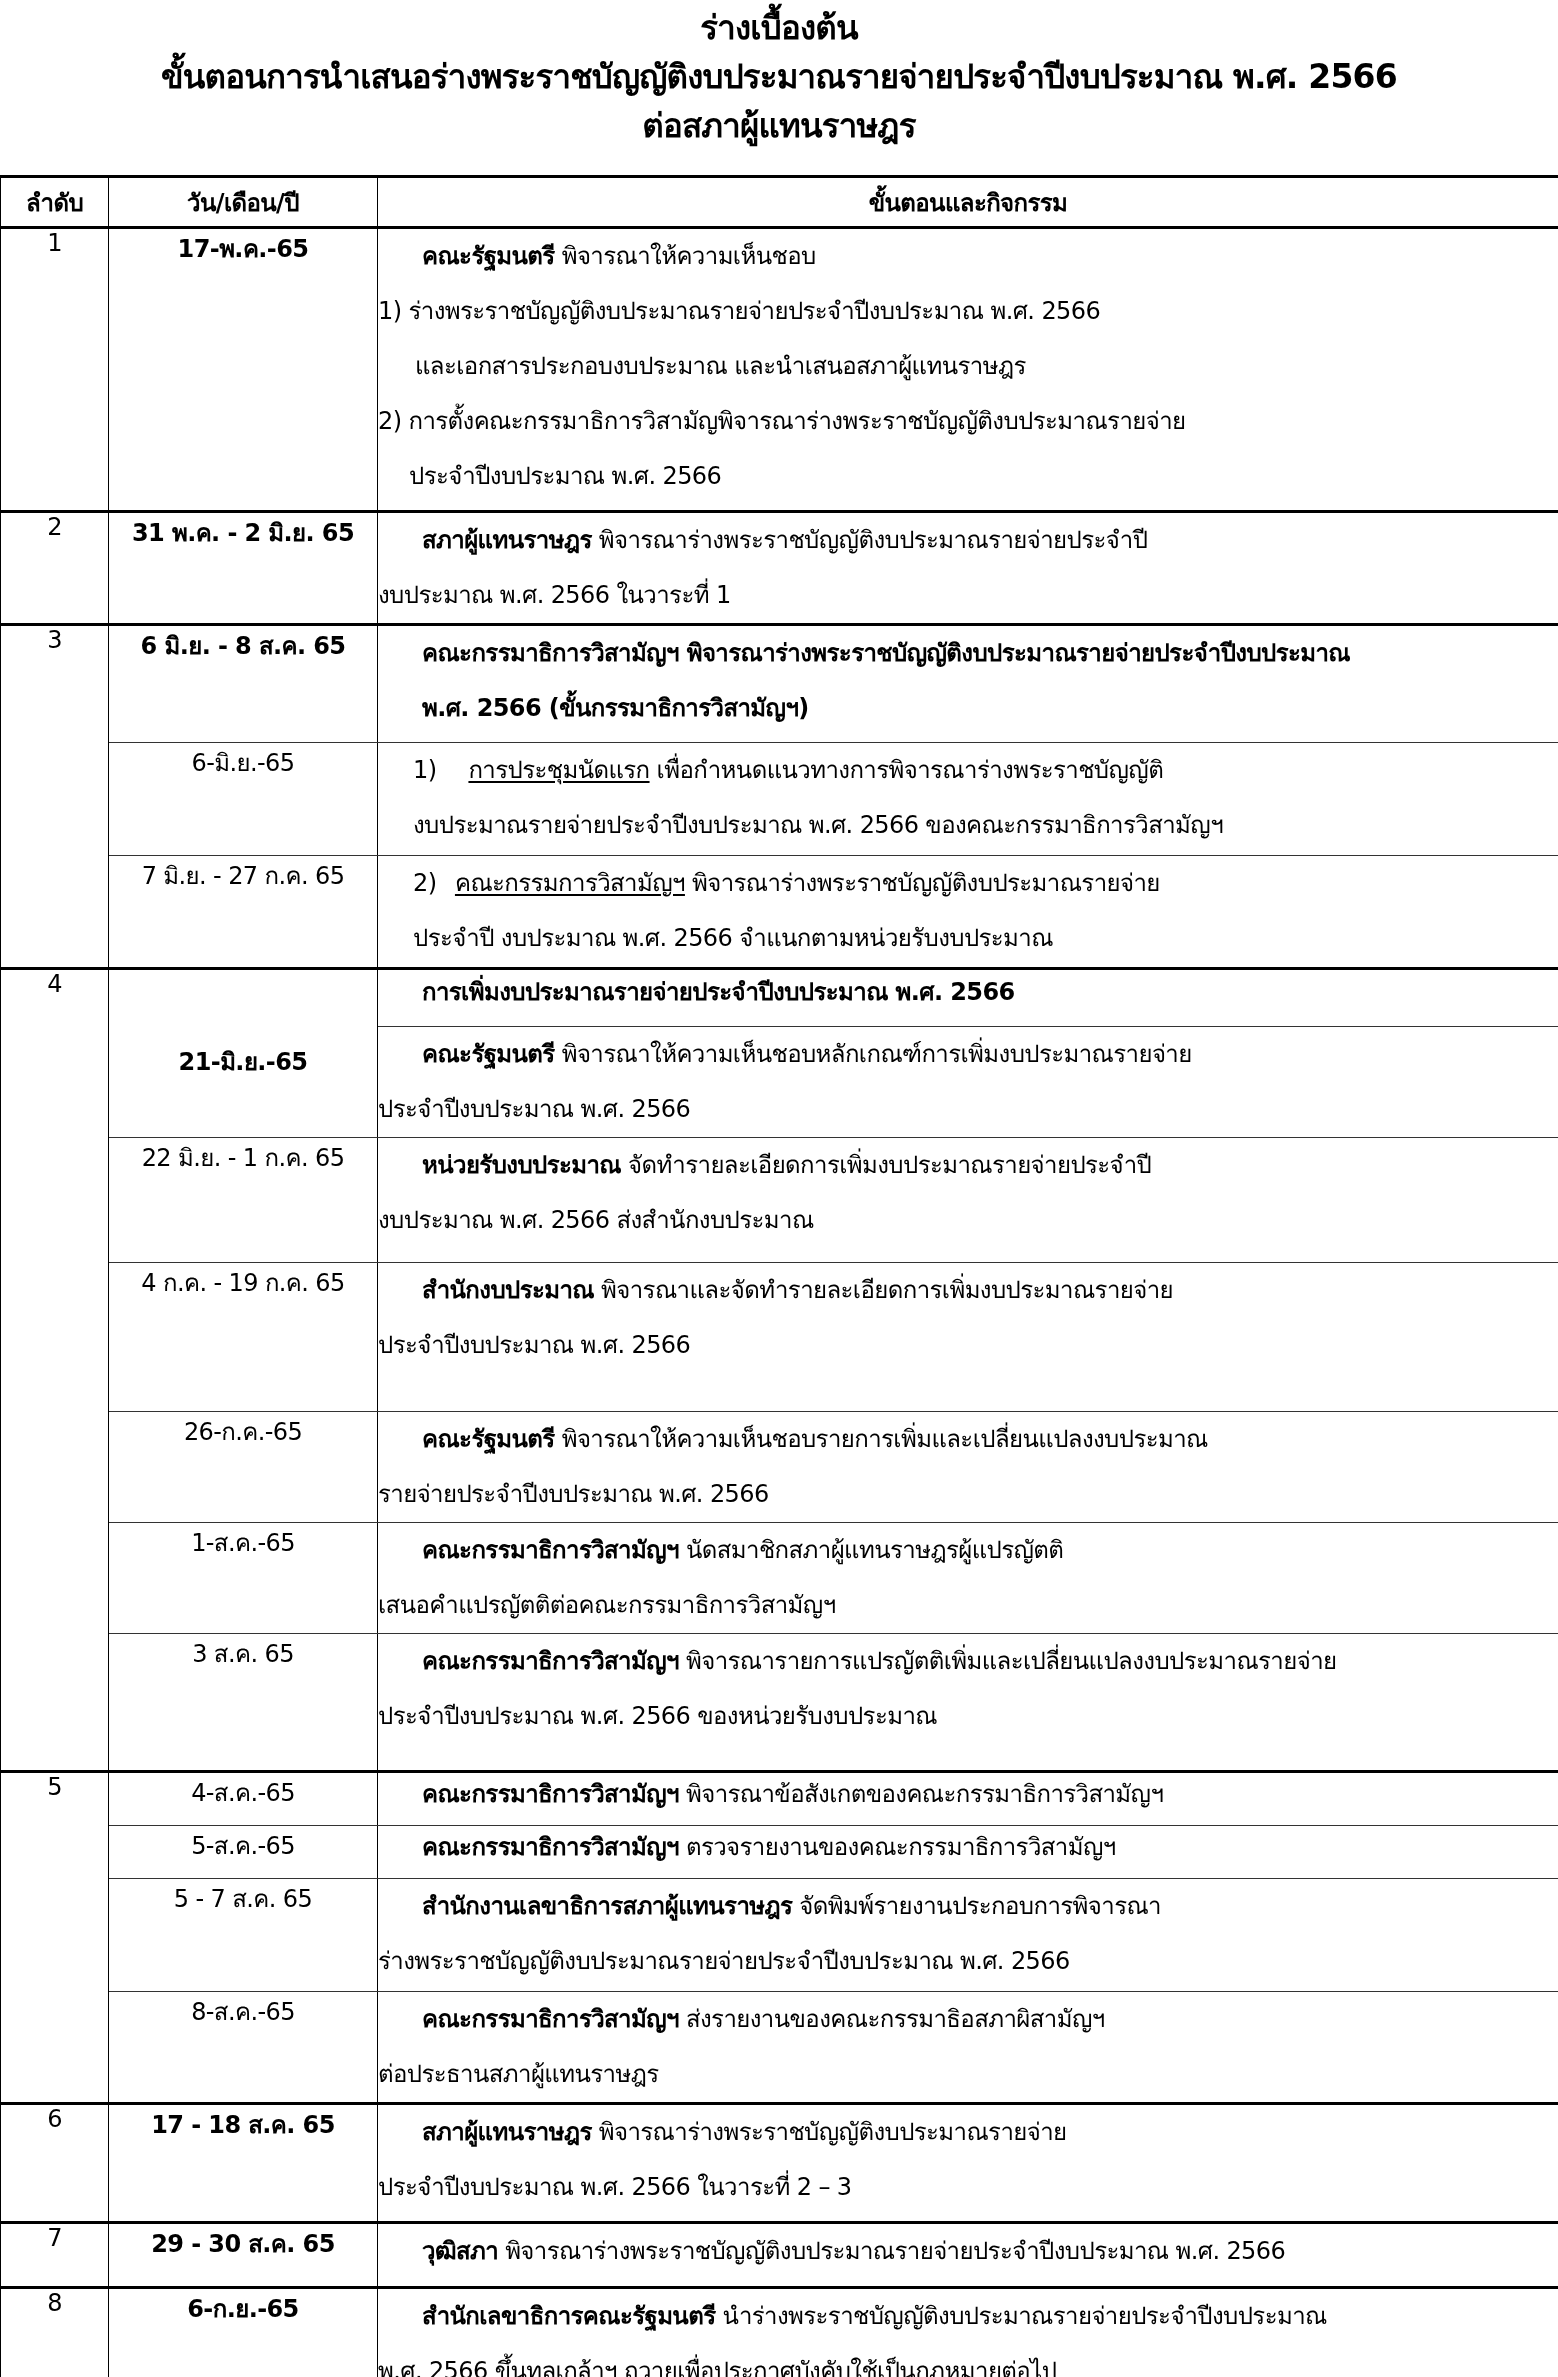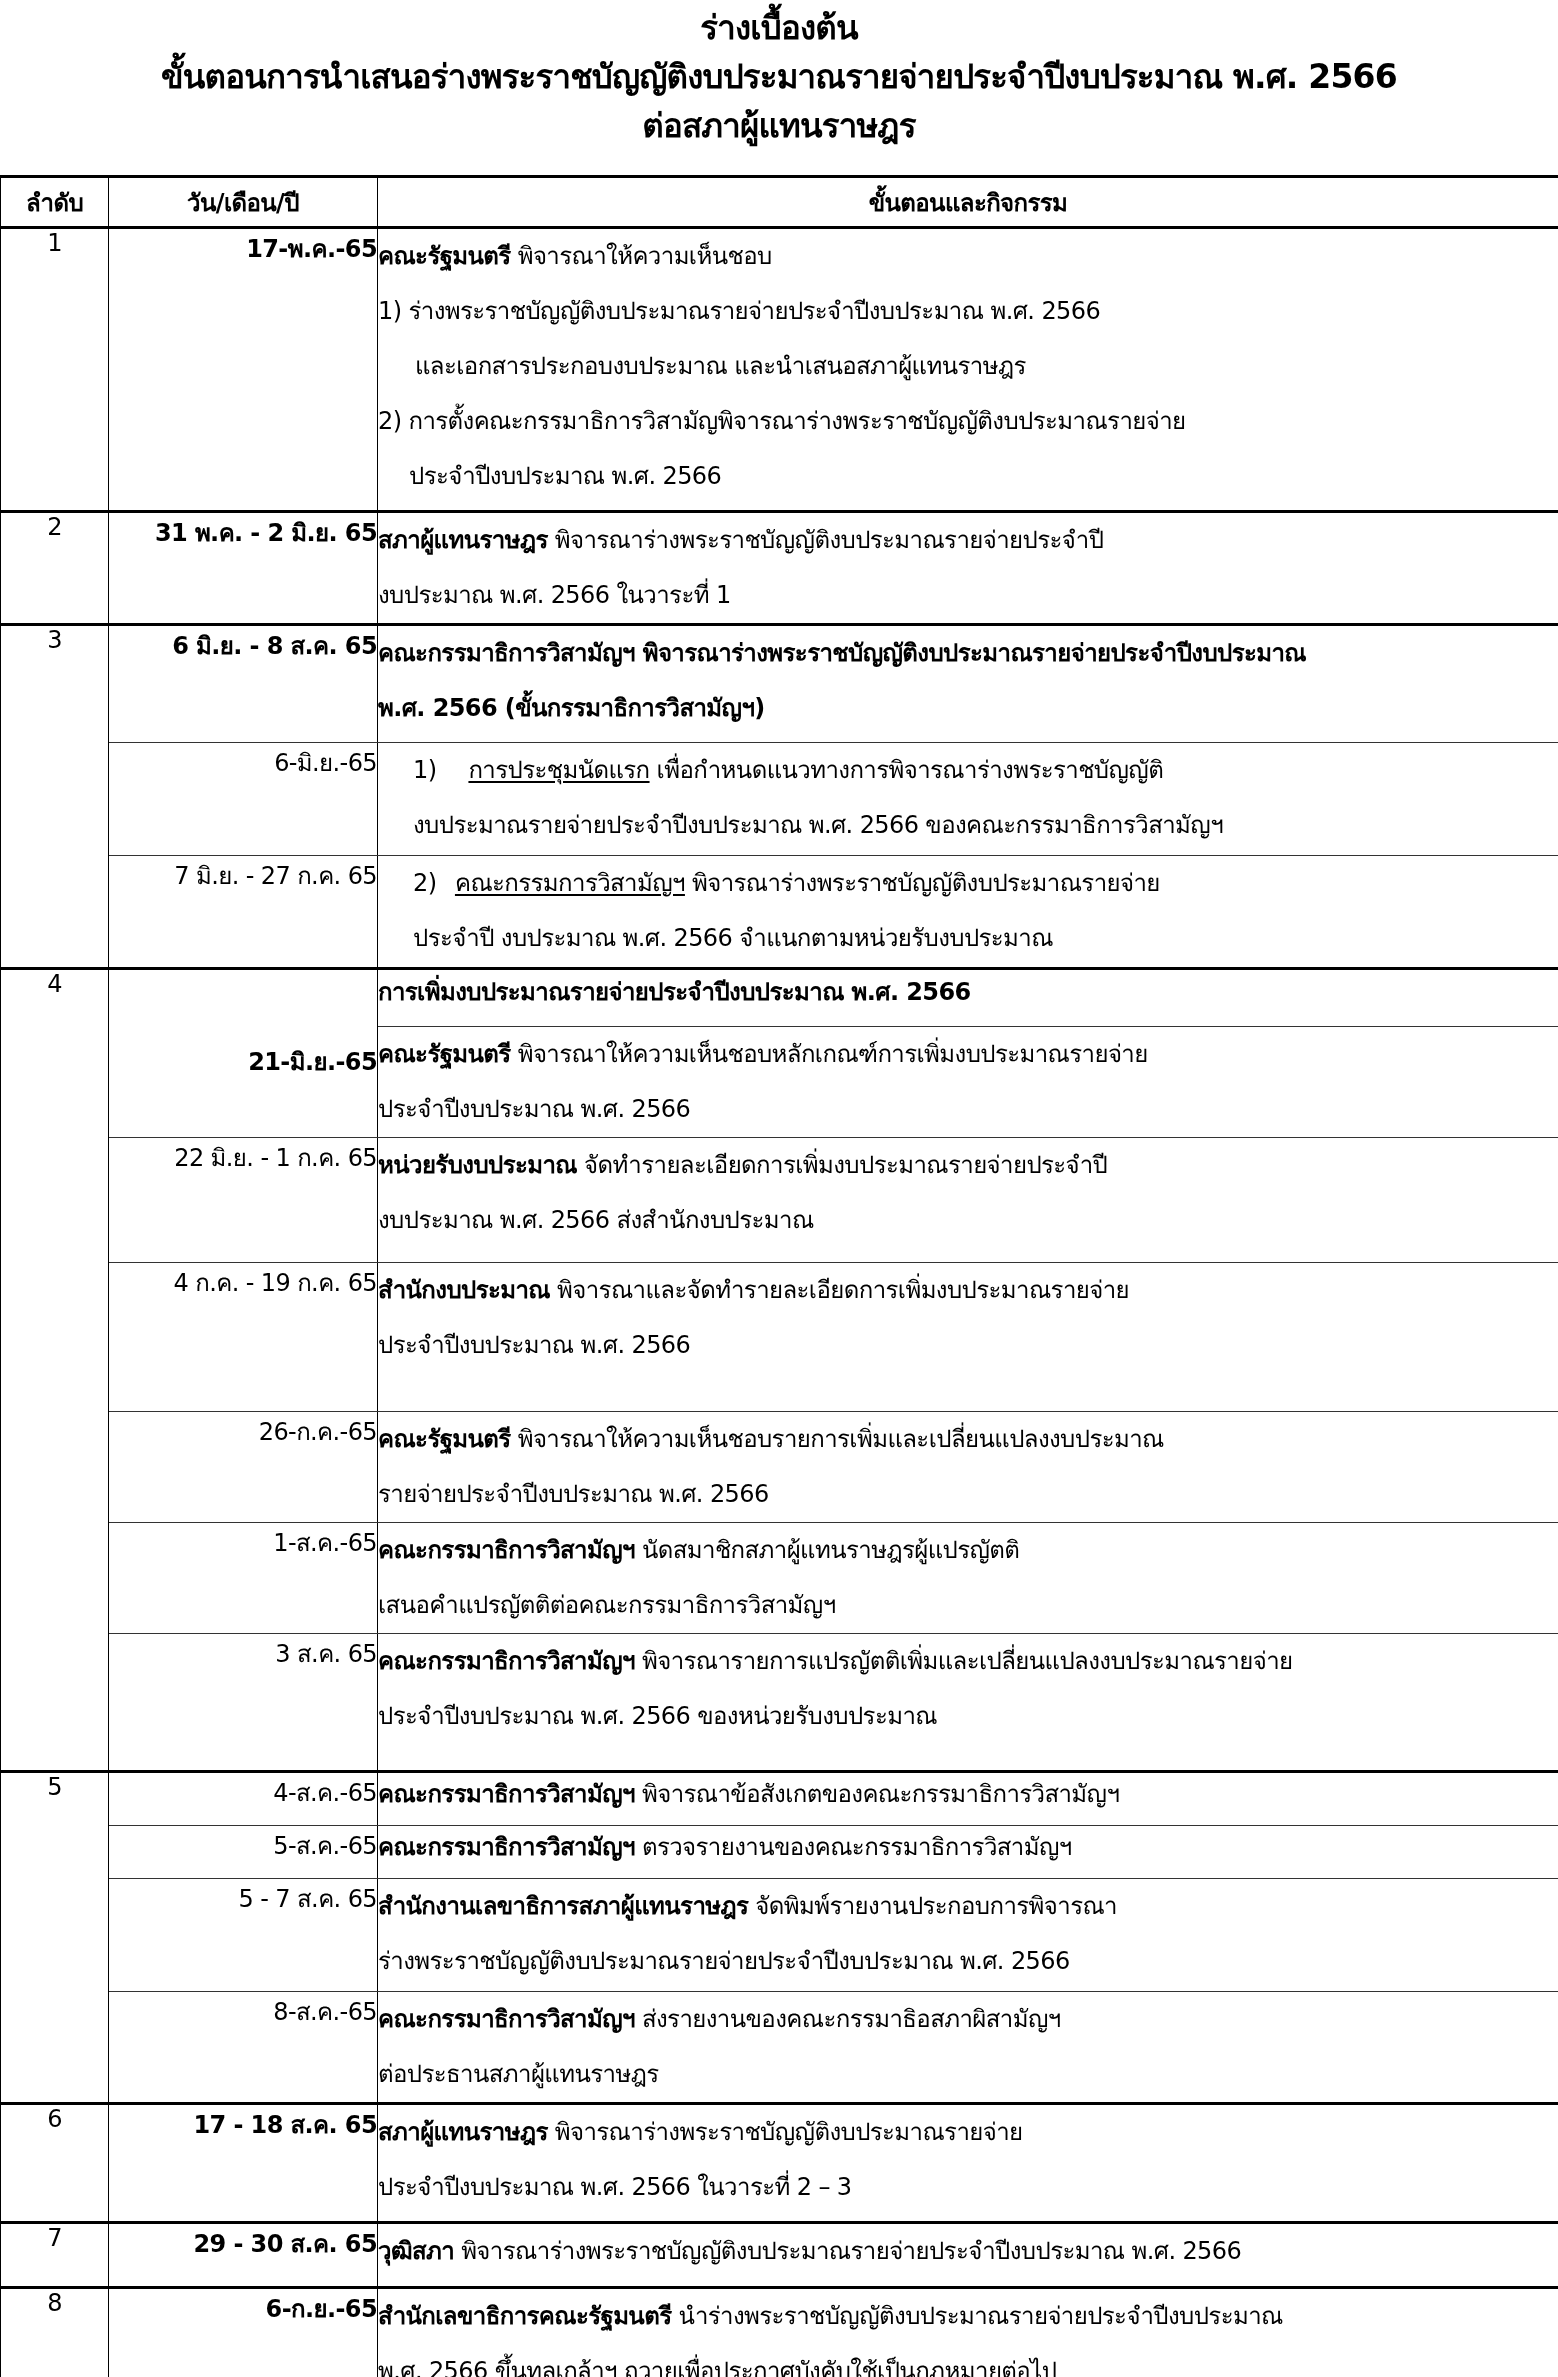"17-พ.ค.-65" td.date { text-align: right -> center }
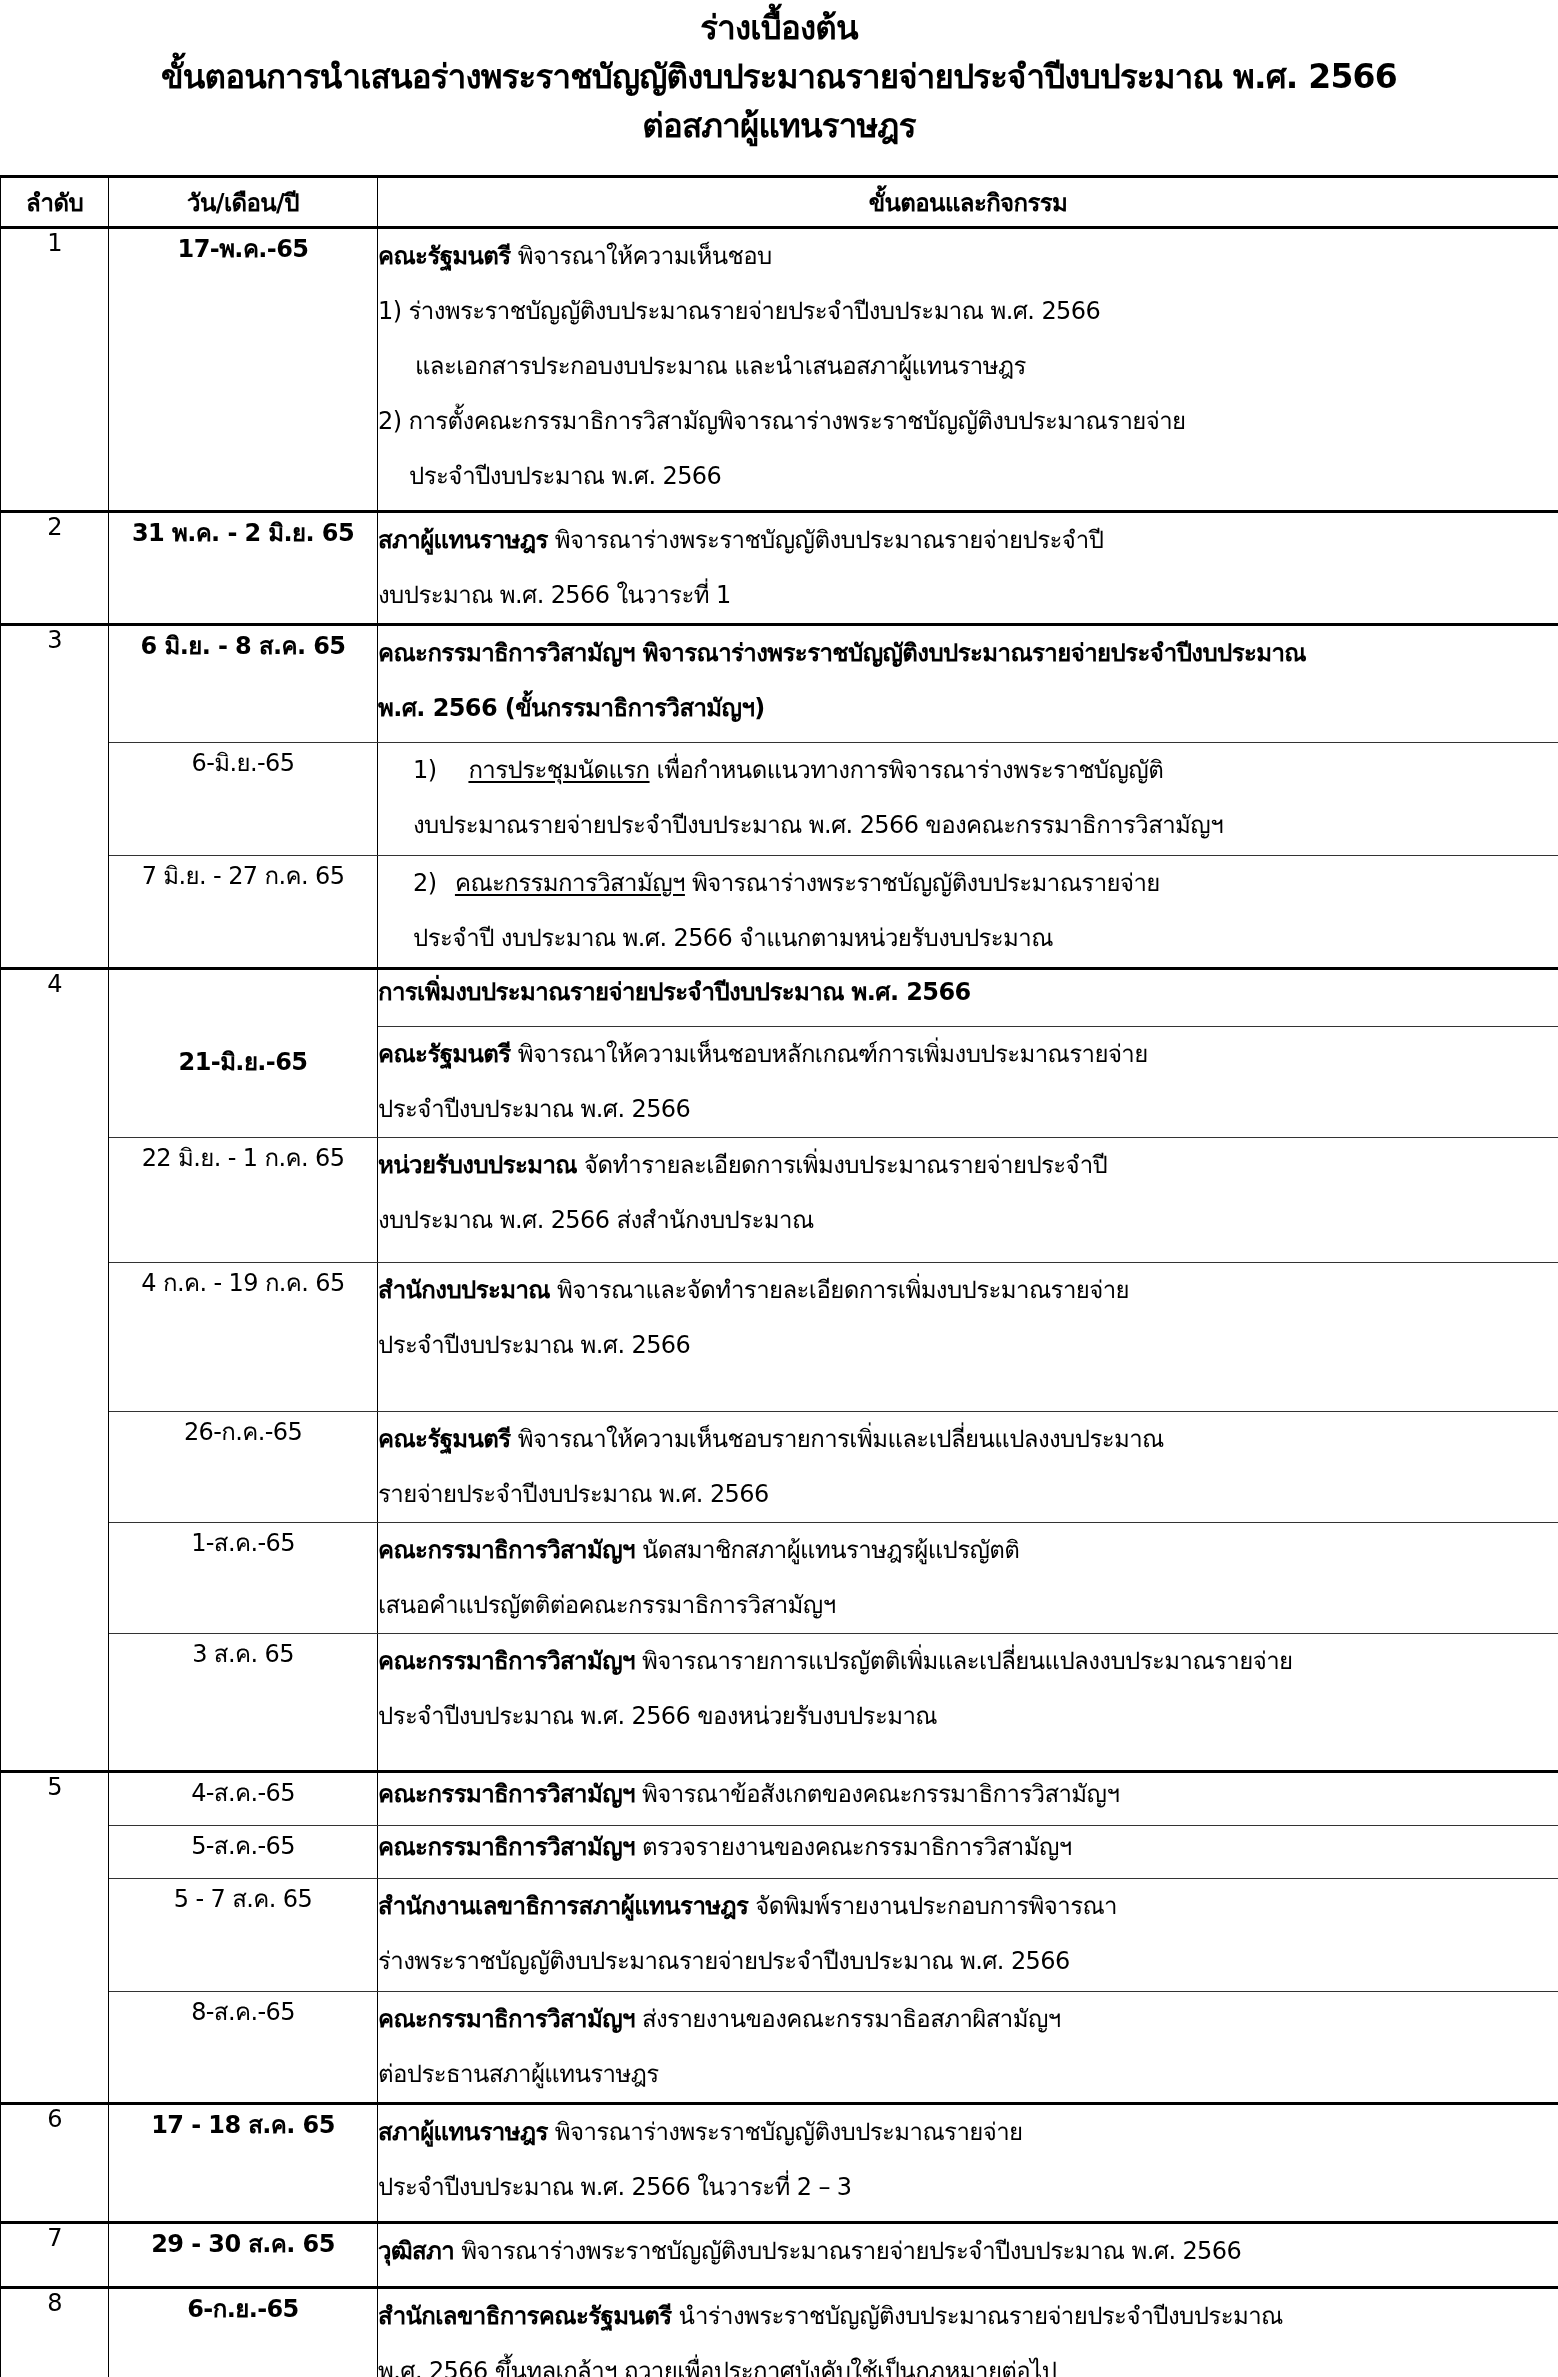"คณะรัฐมนตรี" .b { margin-left: none -> 44px }
